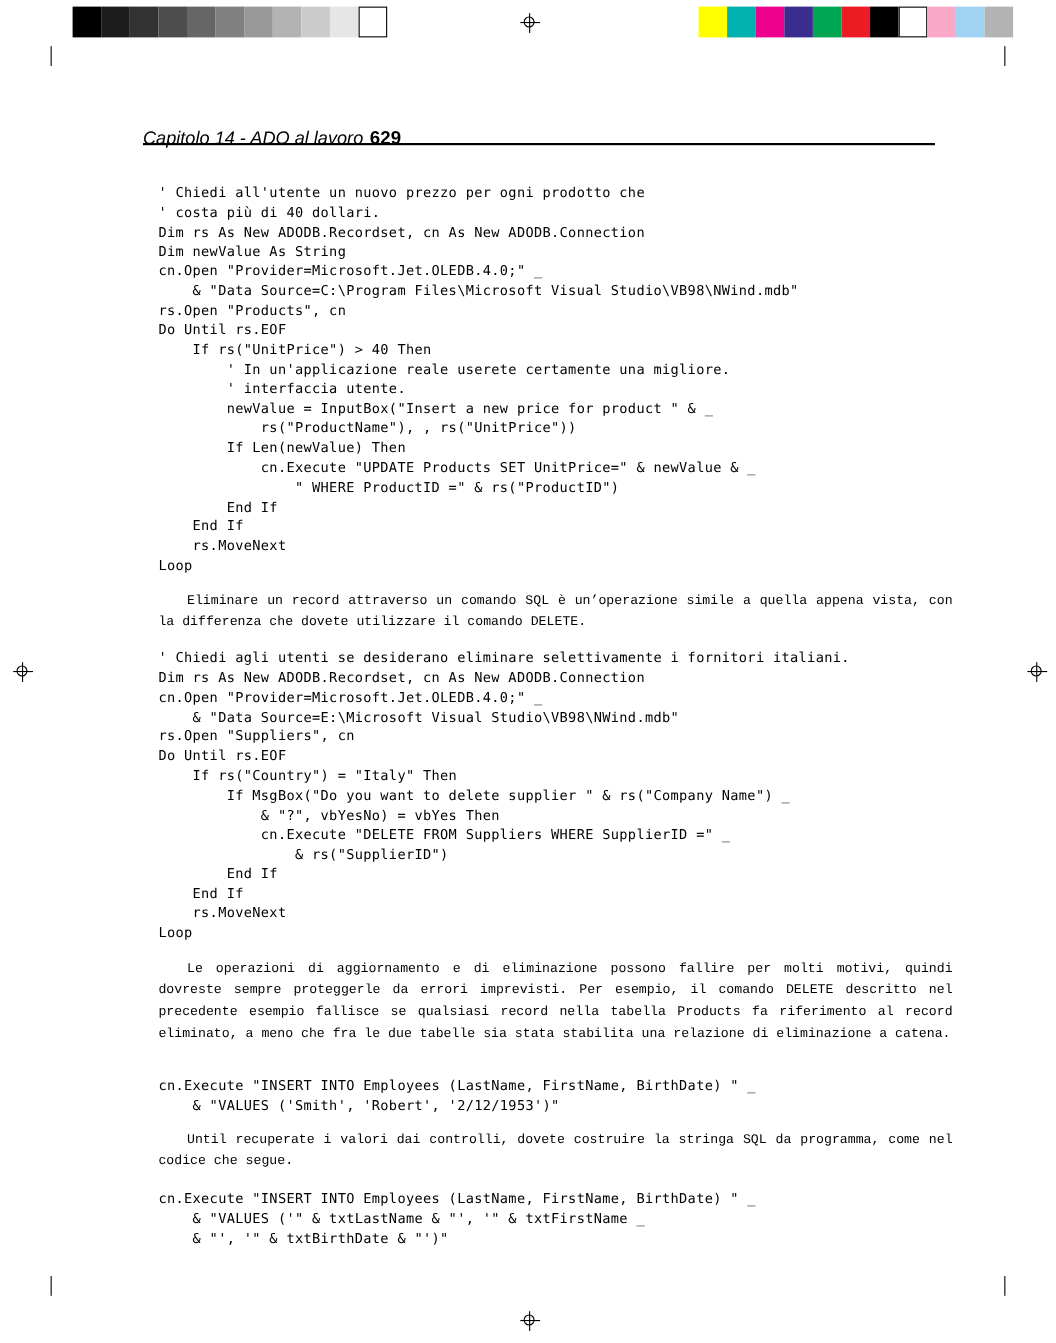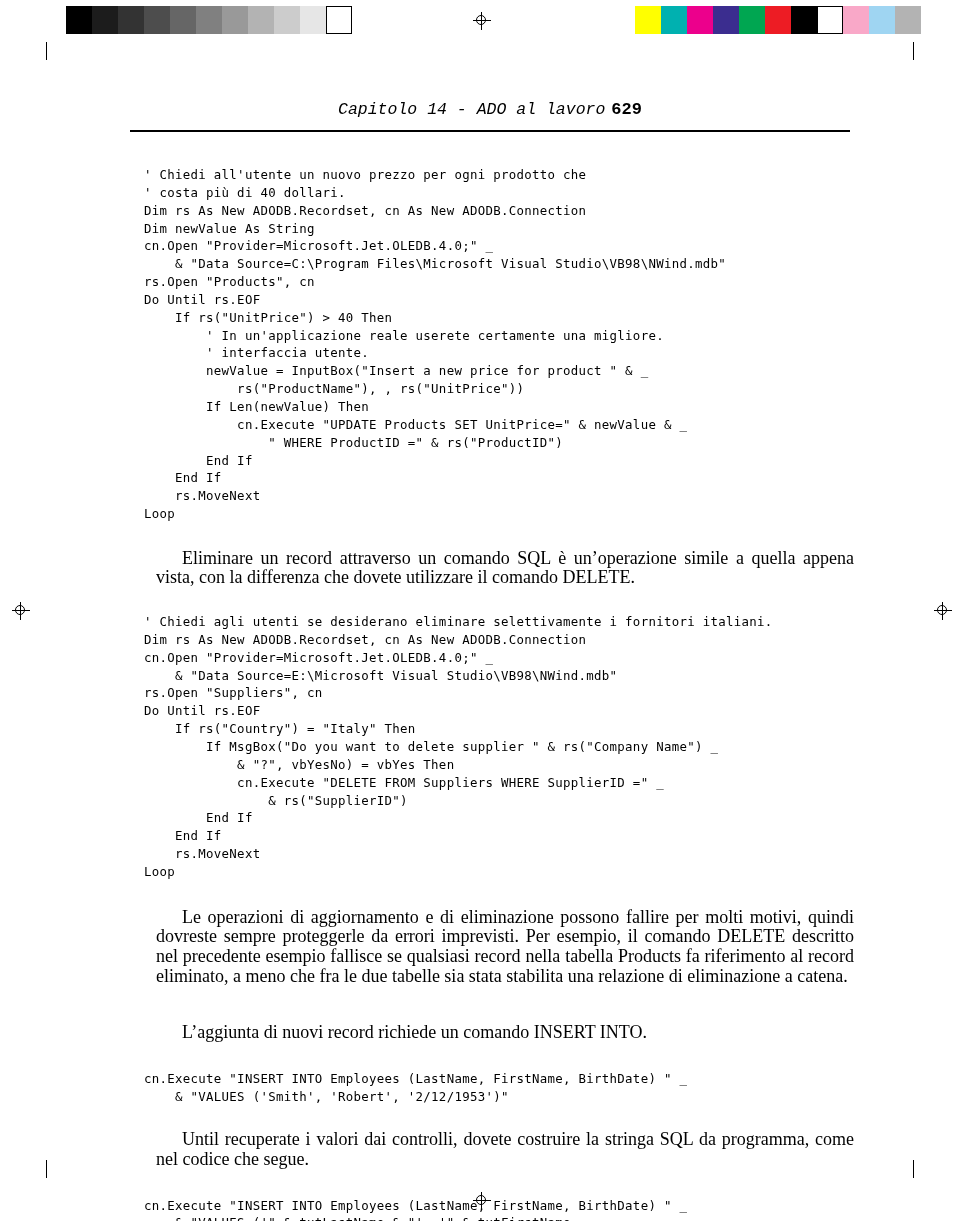"Capitolo 14 - ADO al" .header { font-family: Liberation Mono, monospace -> Liberation Sans, sans-serif; text-align: center -> left; top: 100px -> 116px }
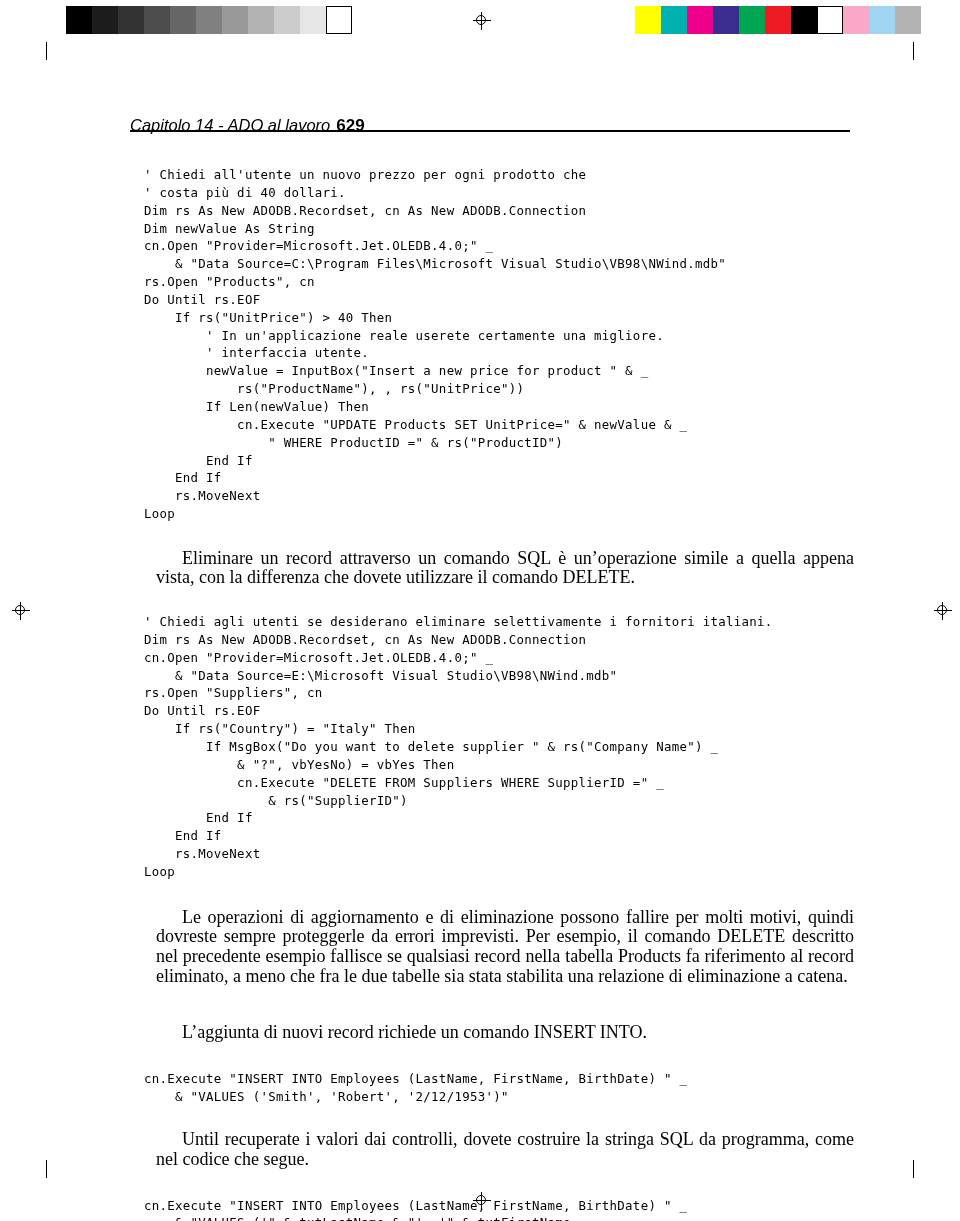"Eliminare un record attraverso un" p.para { font-family: Liberation Serif, serif -> Liberation Mono, monospace; font-size: 18px -> 12px; margin: 12px -> 0 }
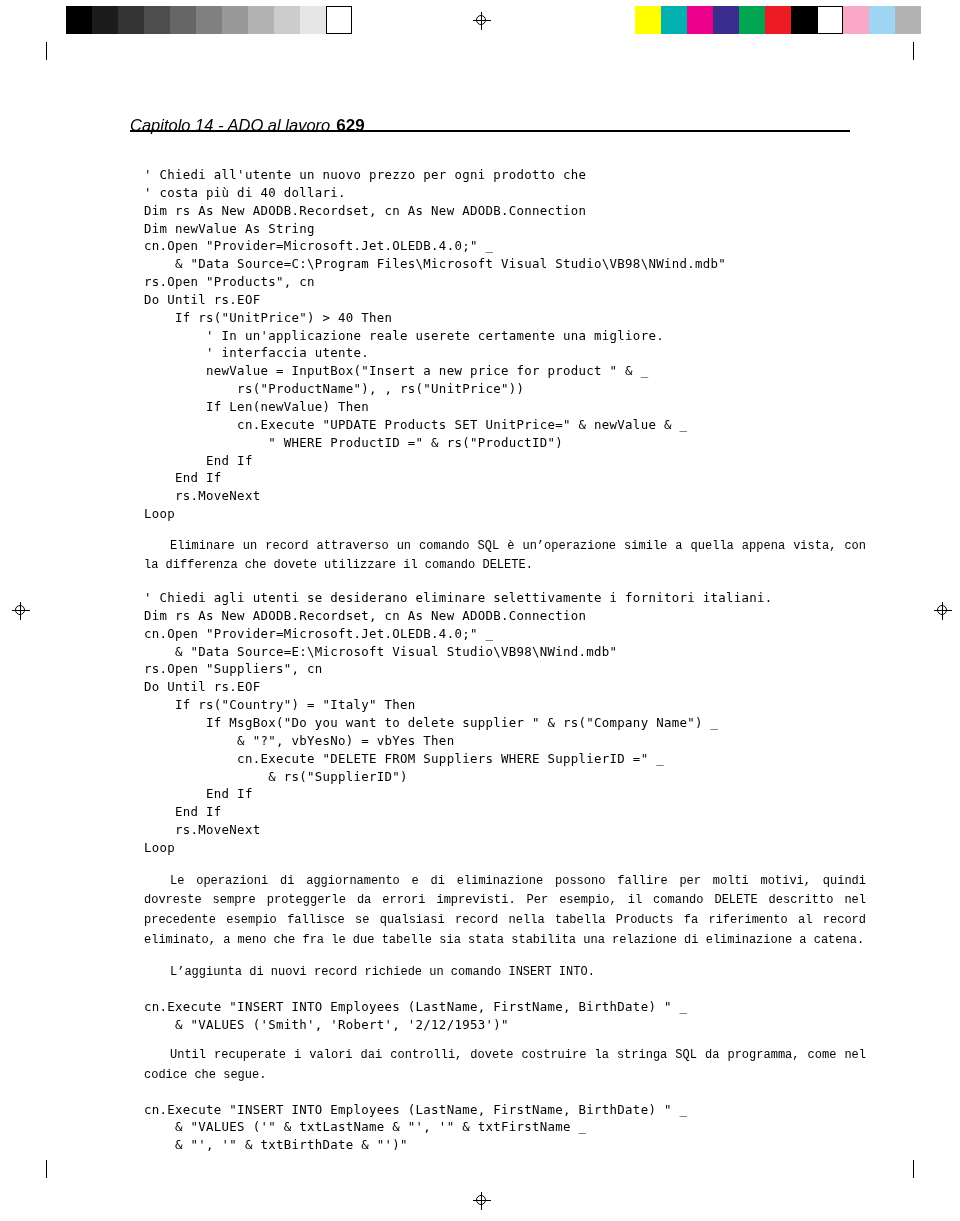"L’aggiunta di nuovi record richiede" p.para { html: <p>L’aggiunta di nuovi record richiede un comando INSERT INTO.</p> -> none }
